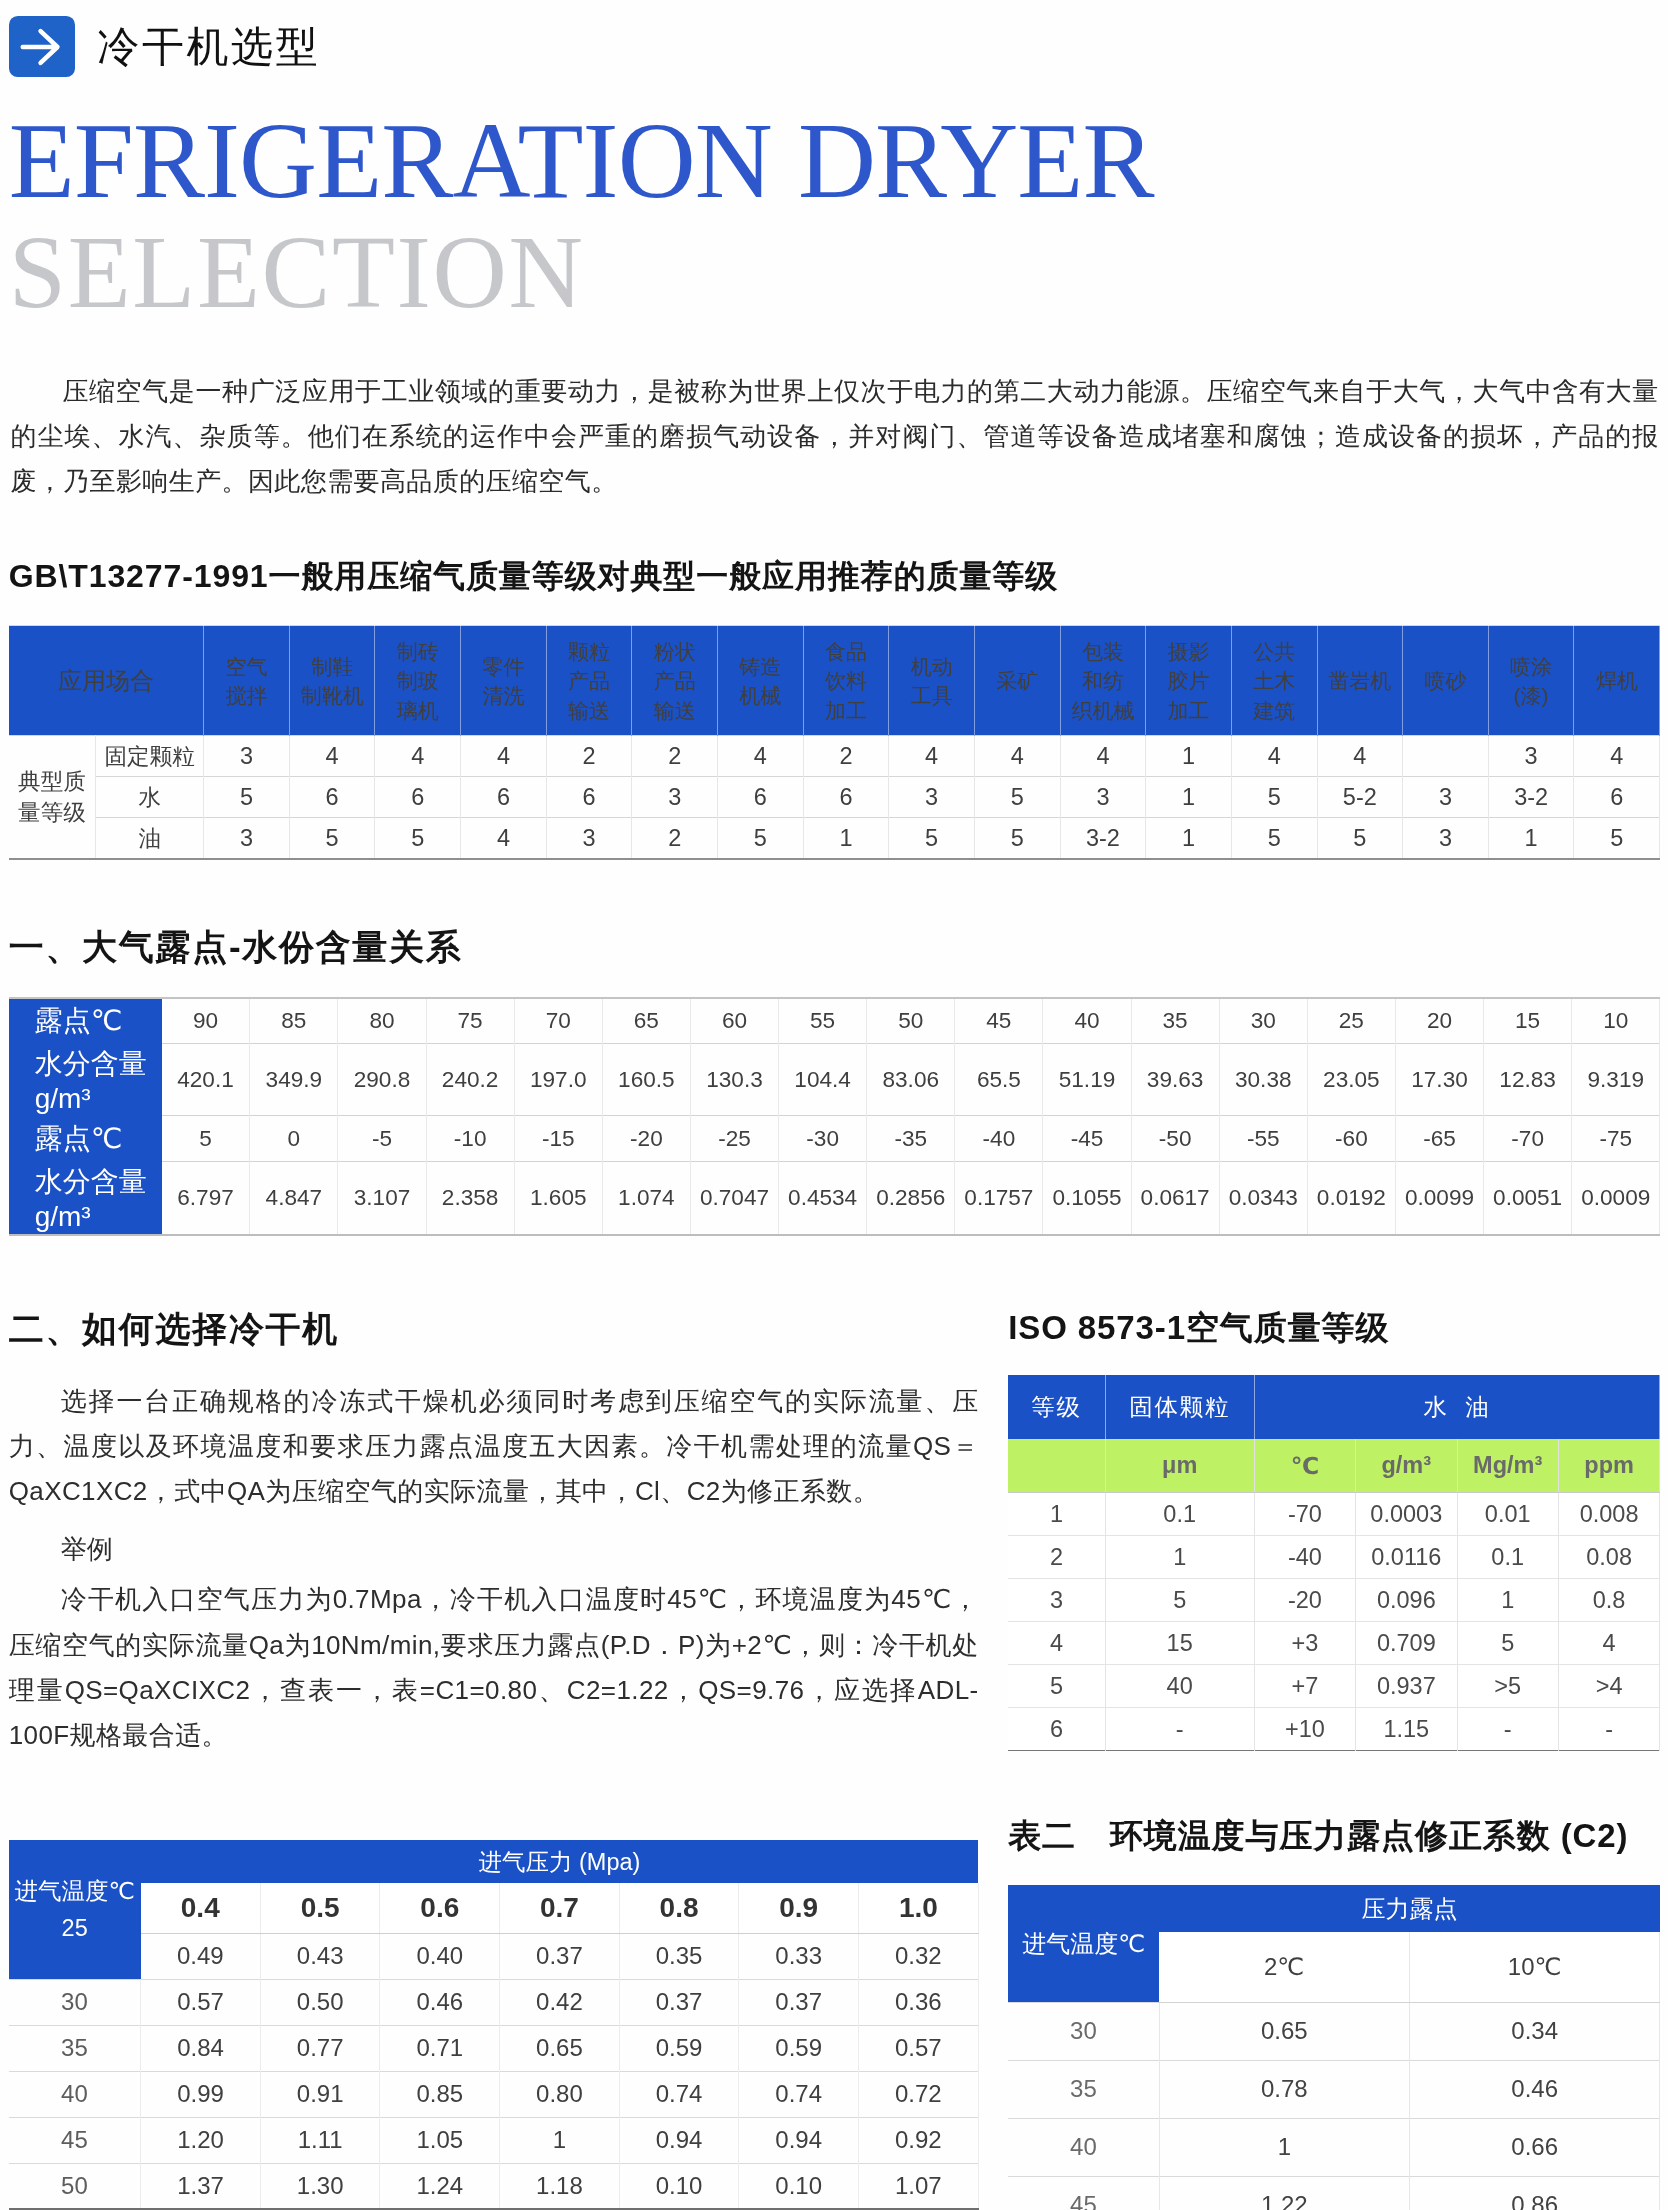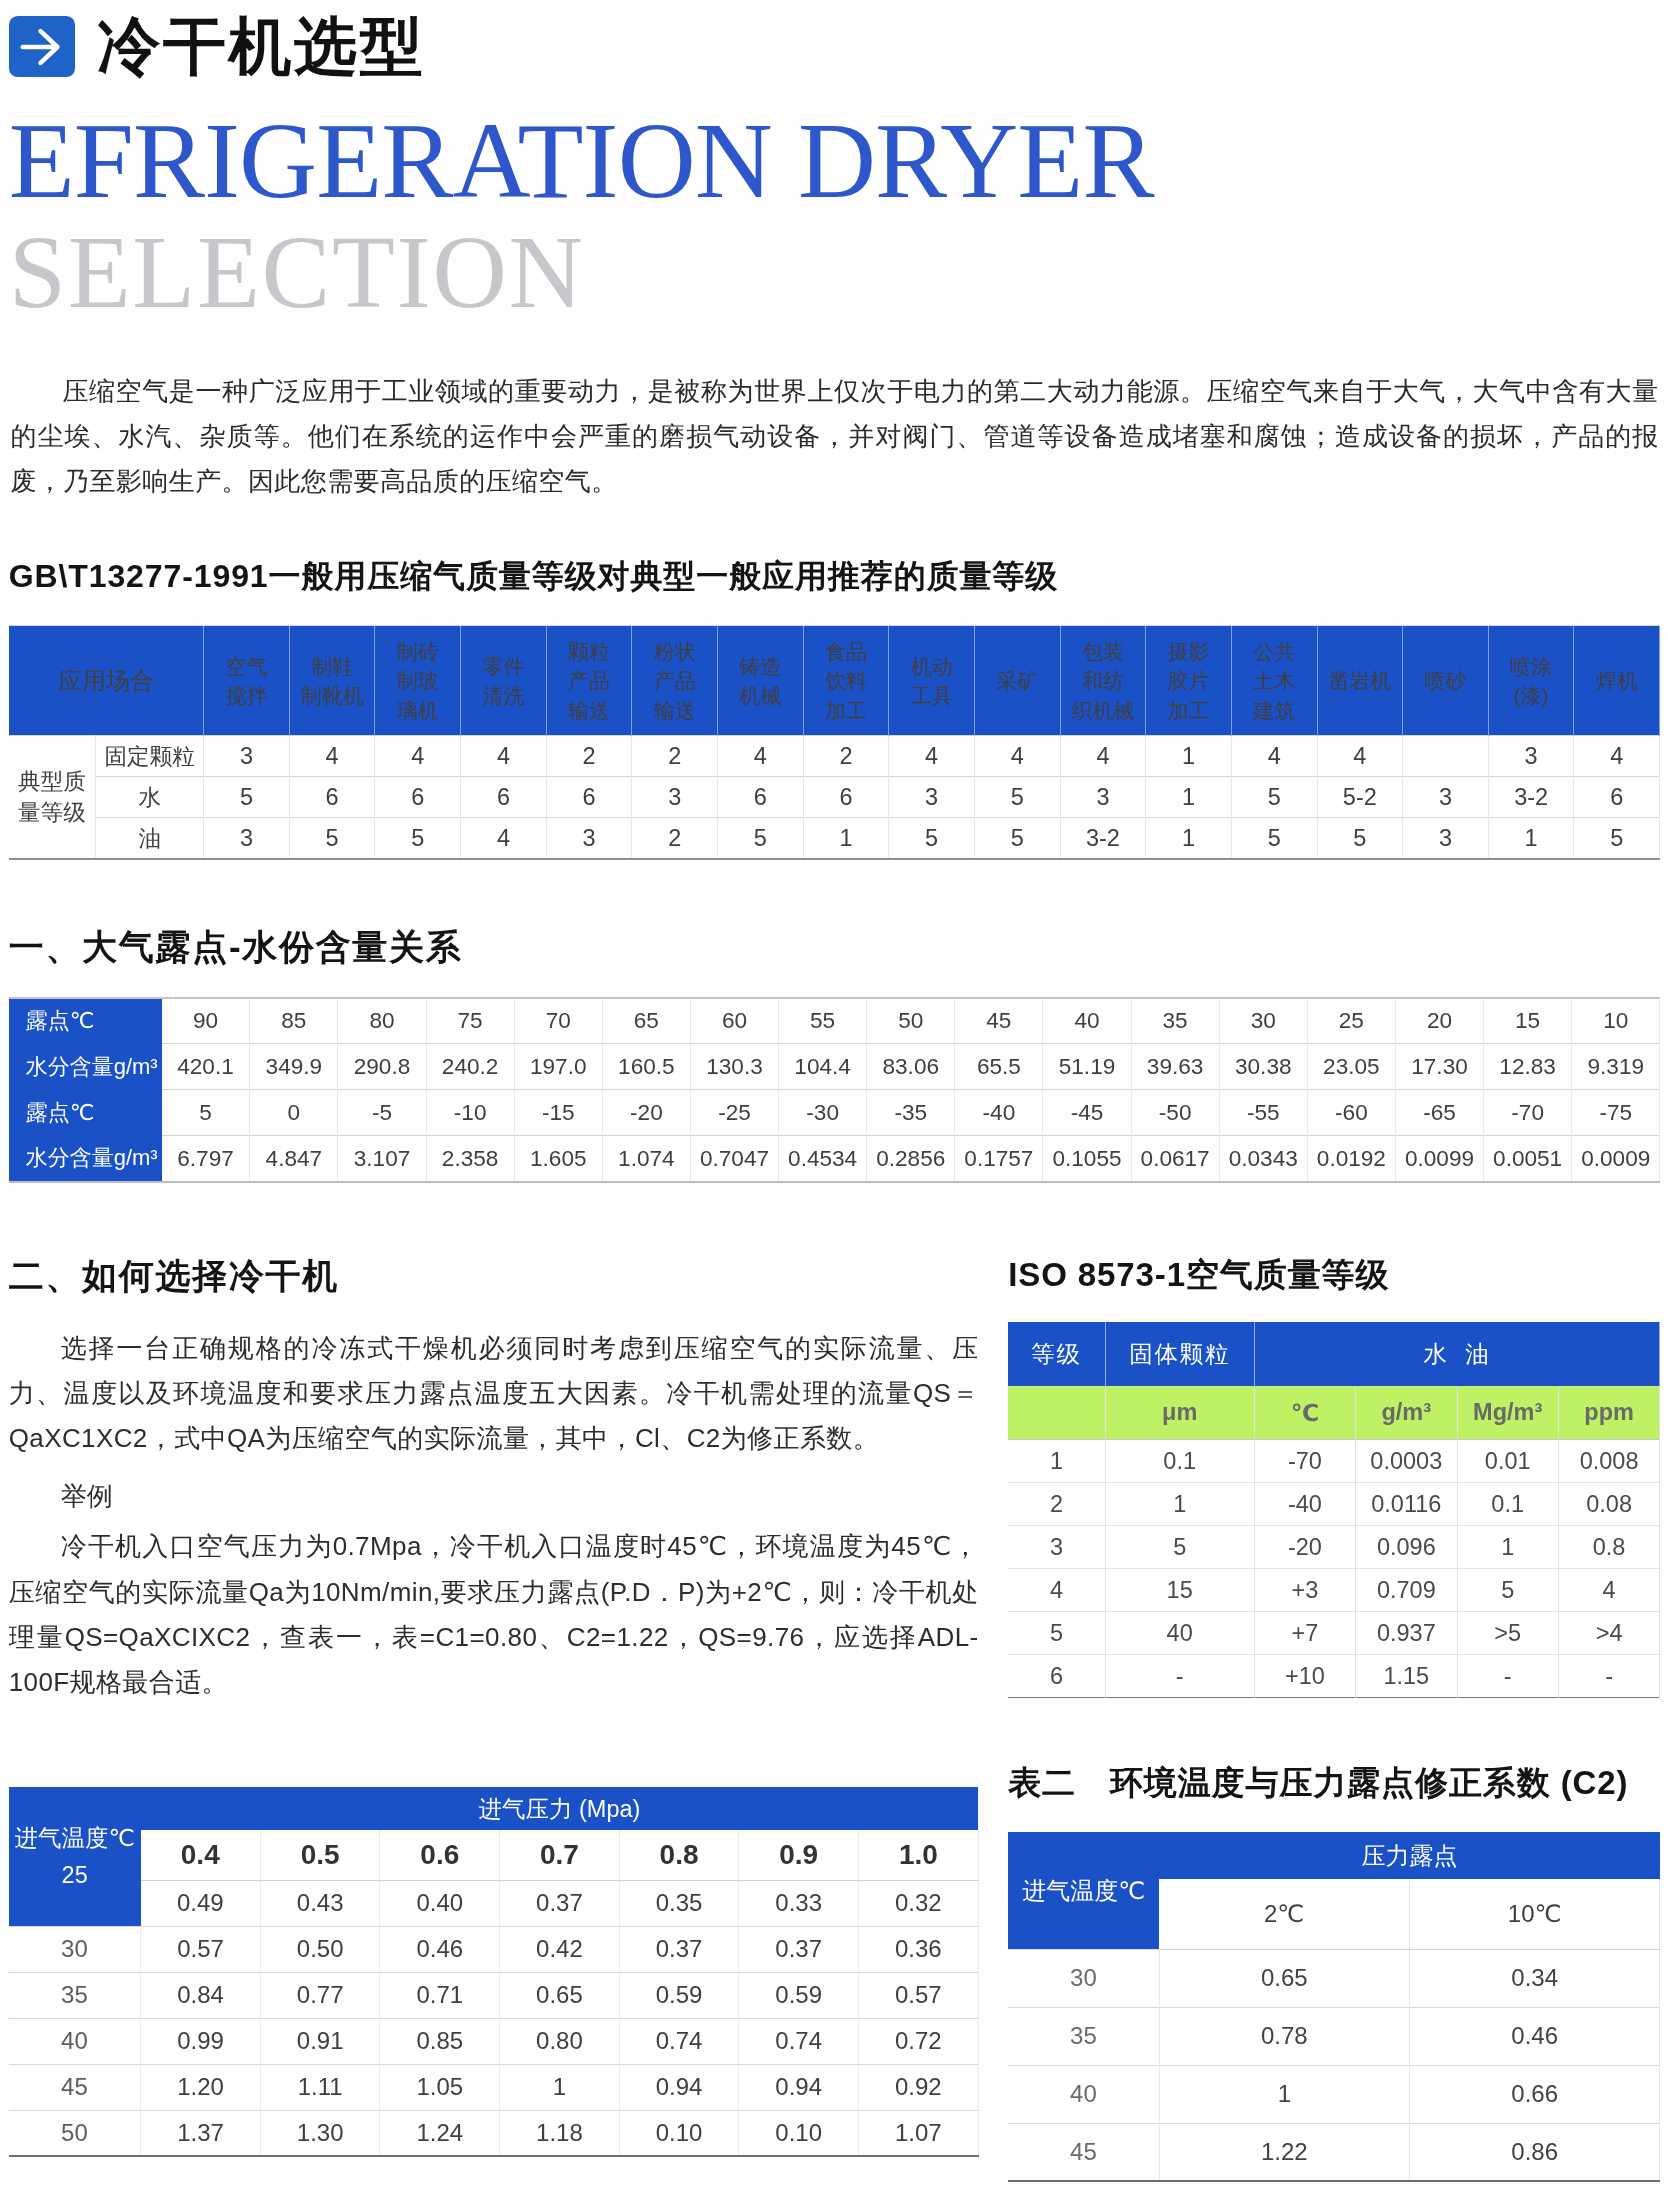"冷干机选型" .page-title { font-size: 63px -> 42px; font-weight: 700 -> 400 }
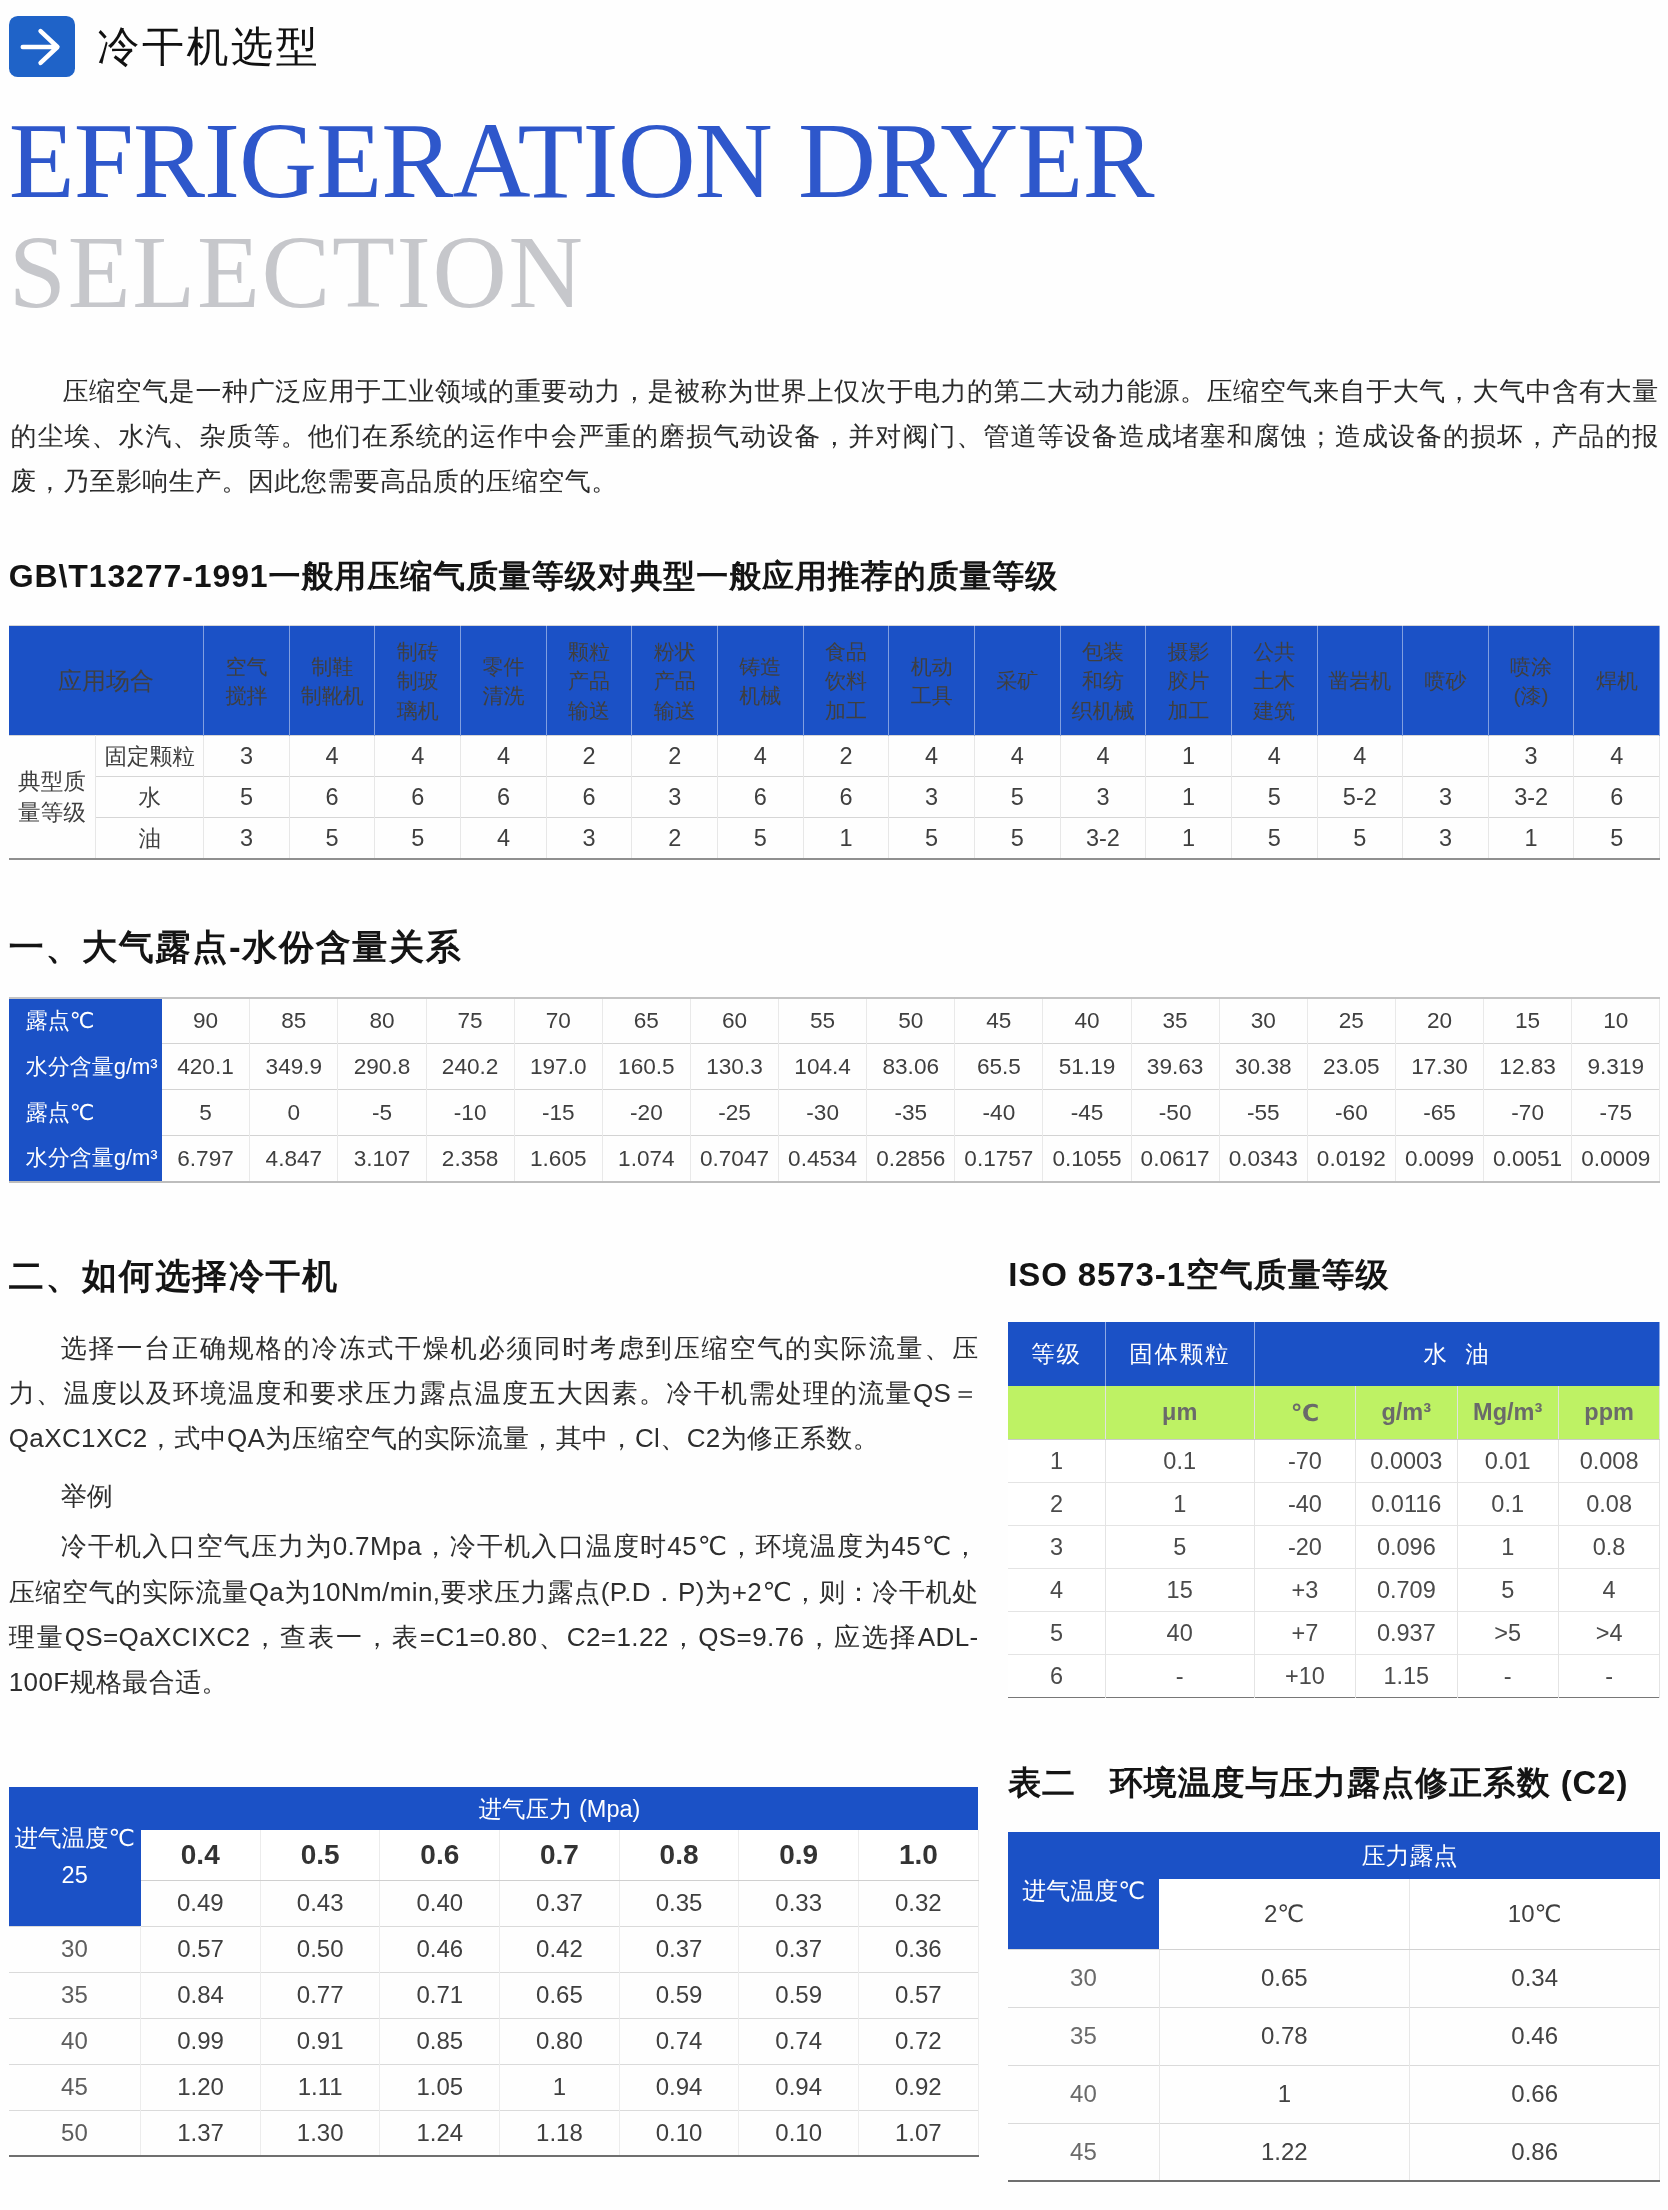"露点℃" .dew tbody th.row-label { font-size: 22px -> 28px; padding-left: 17px -> 26px }
